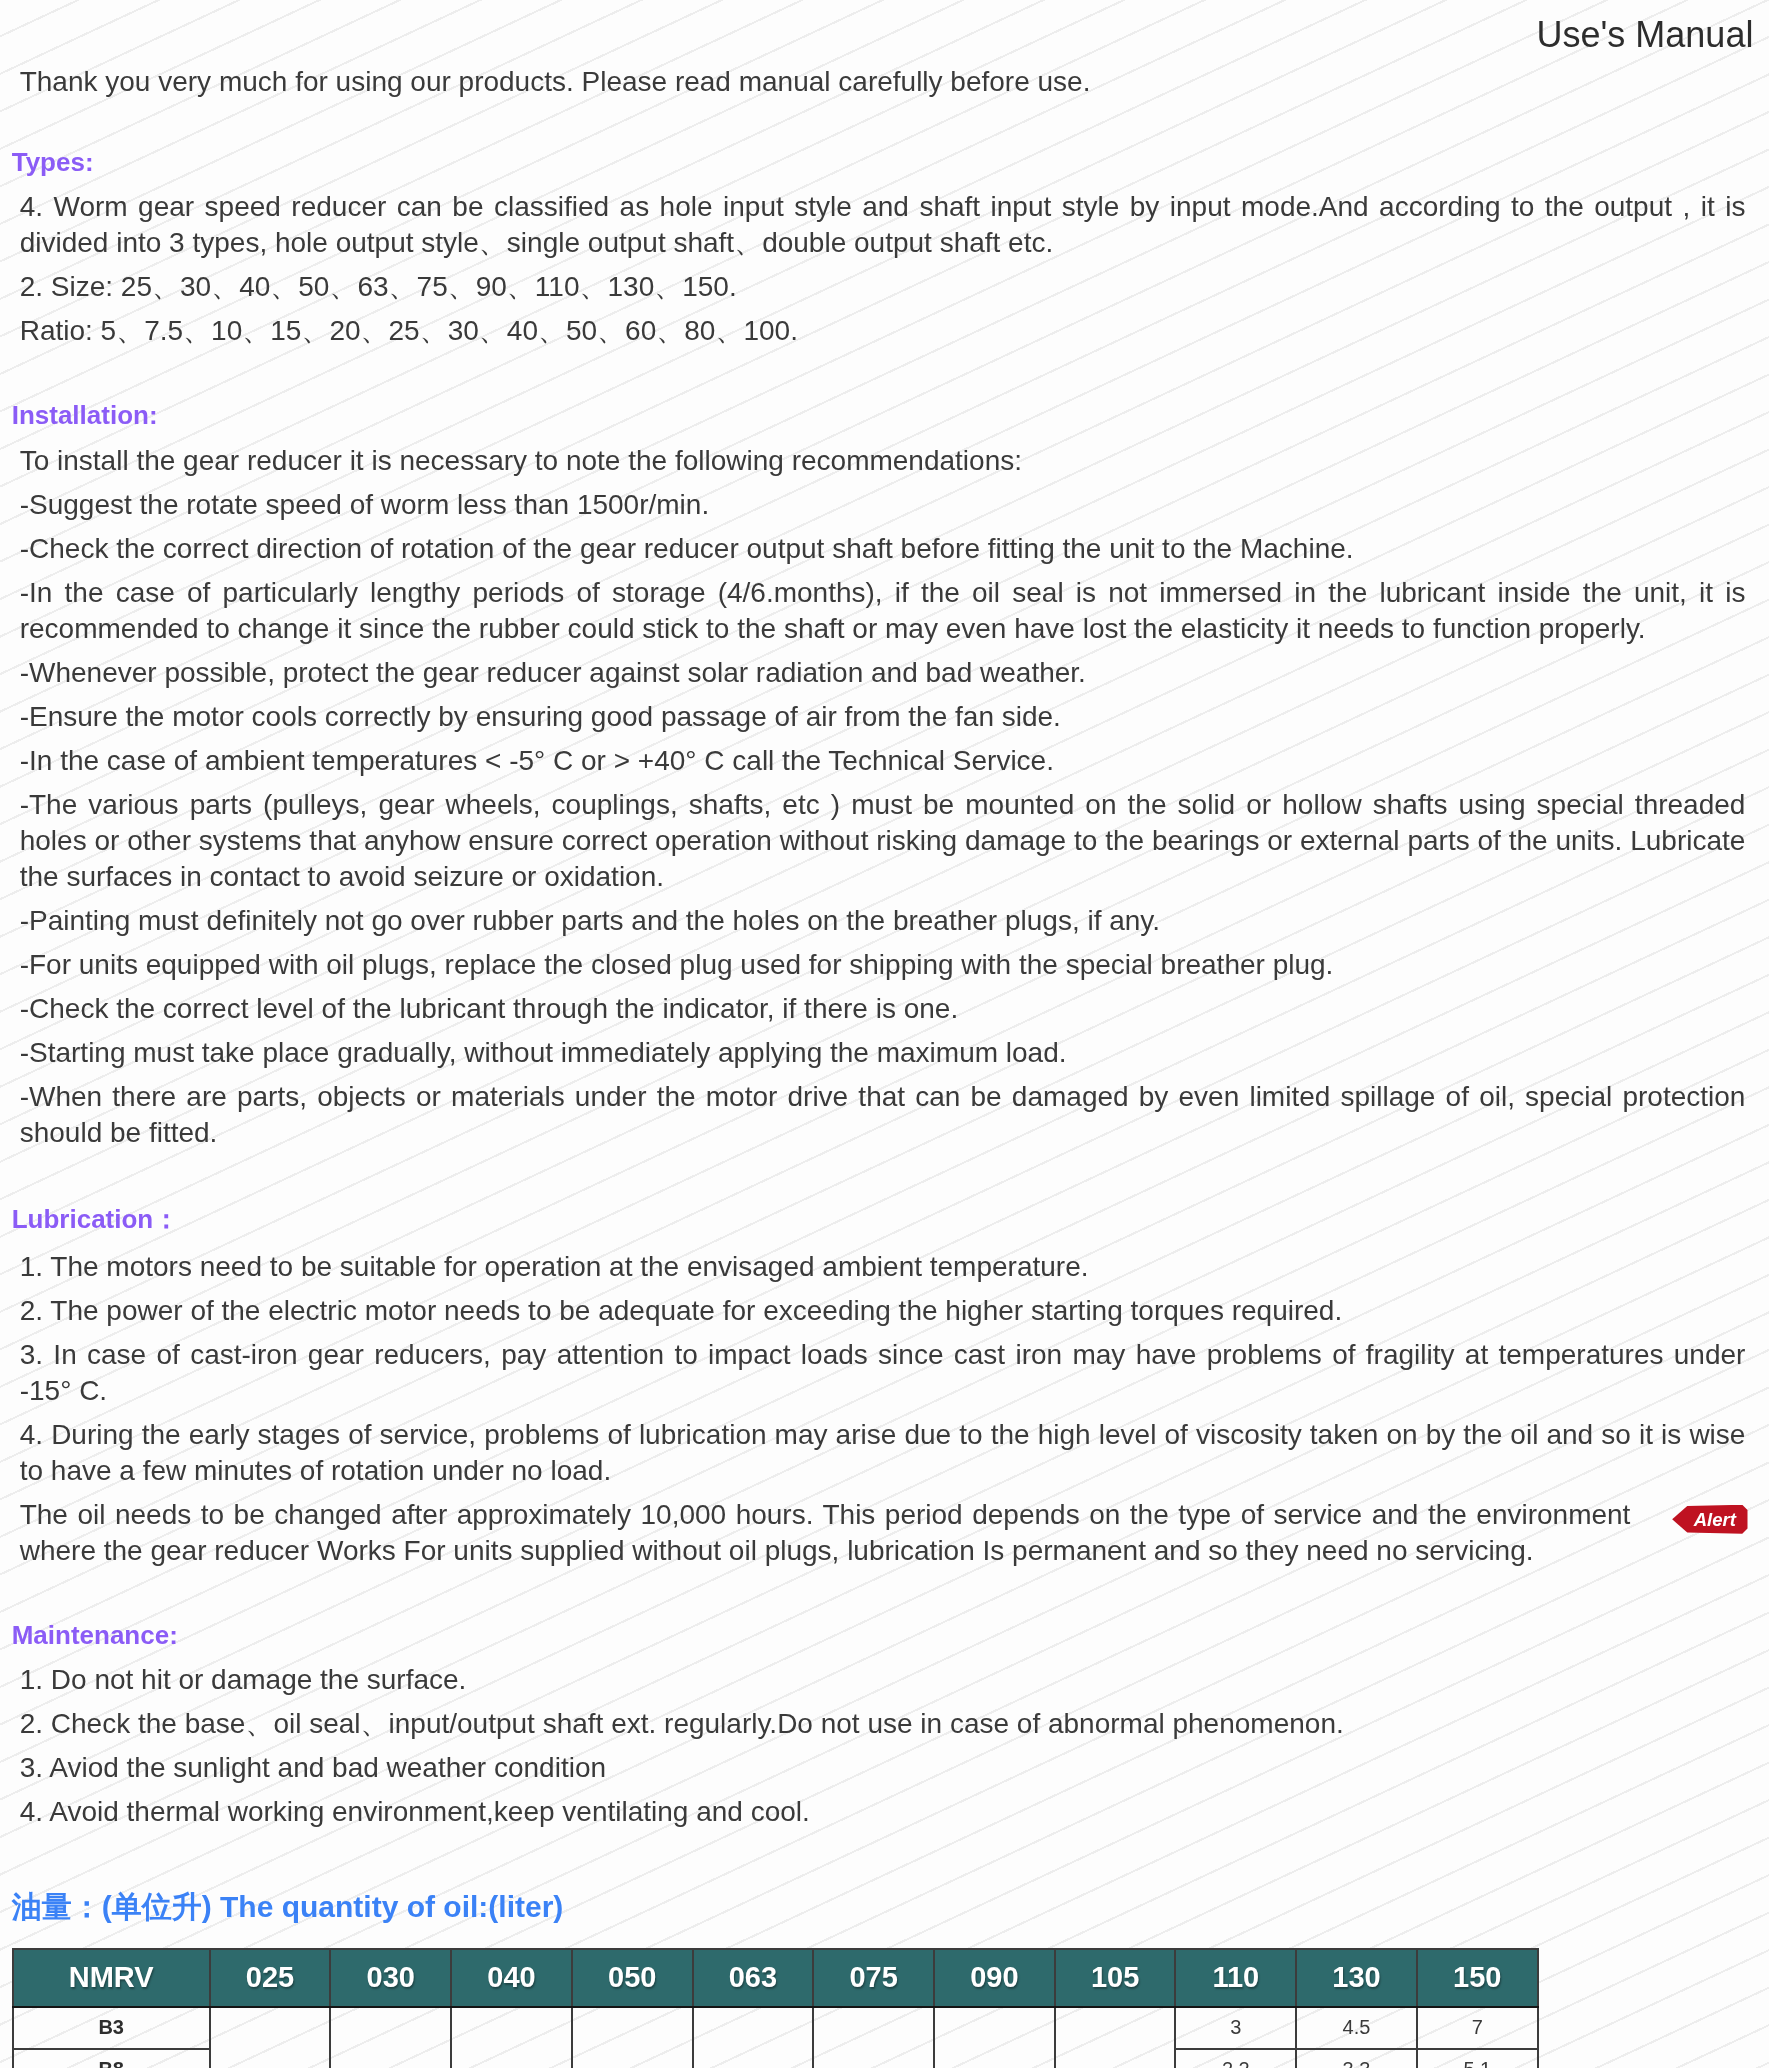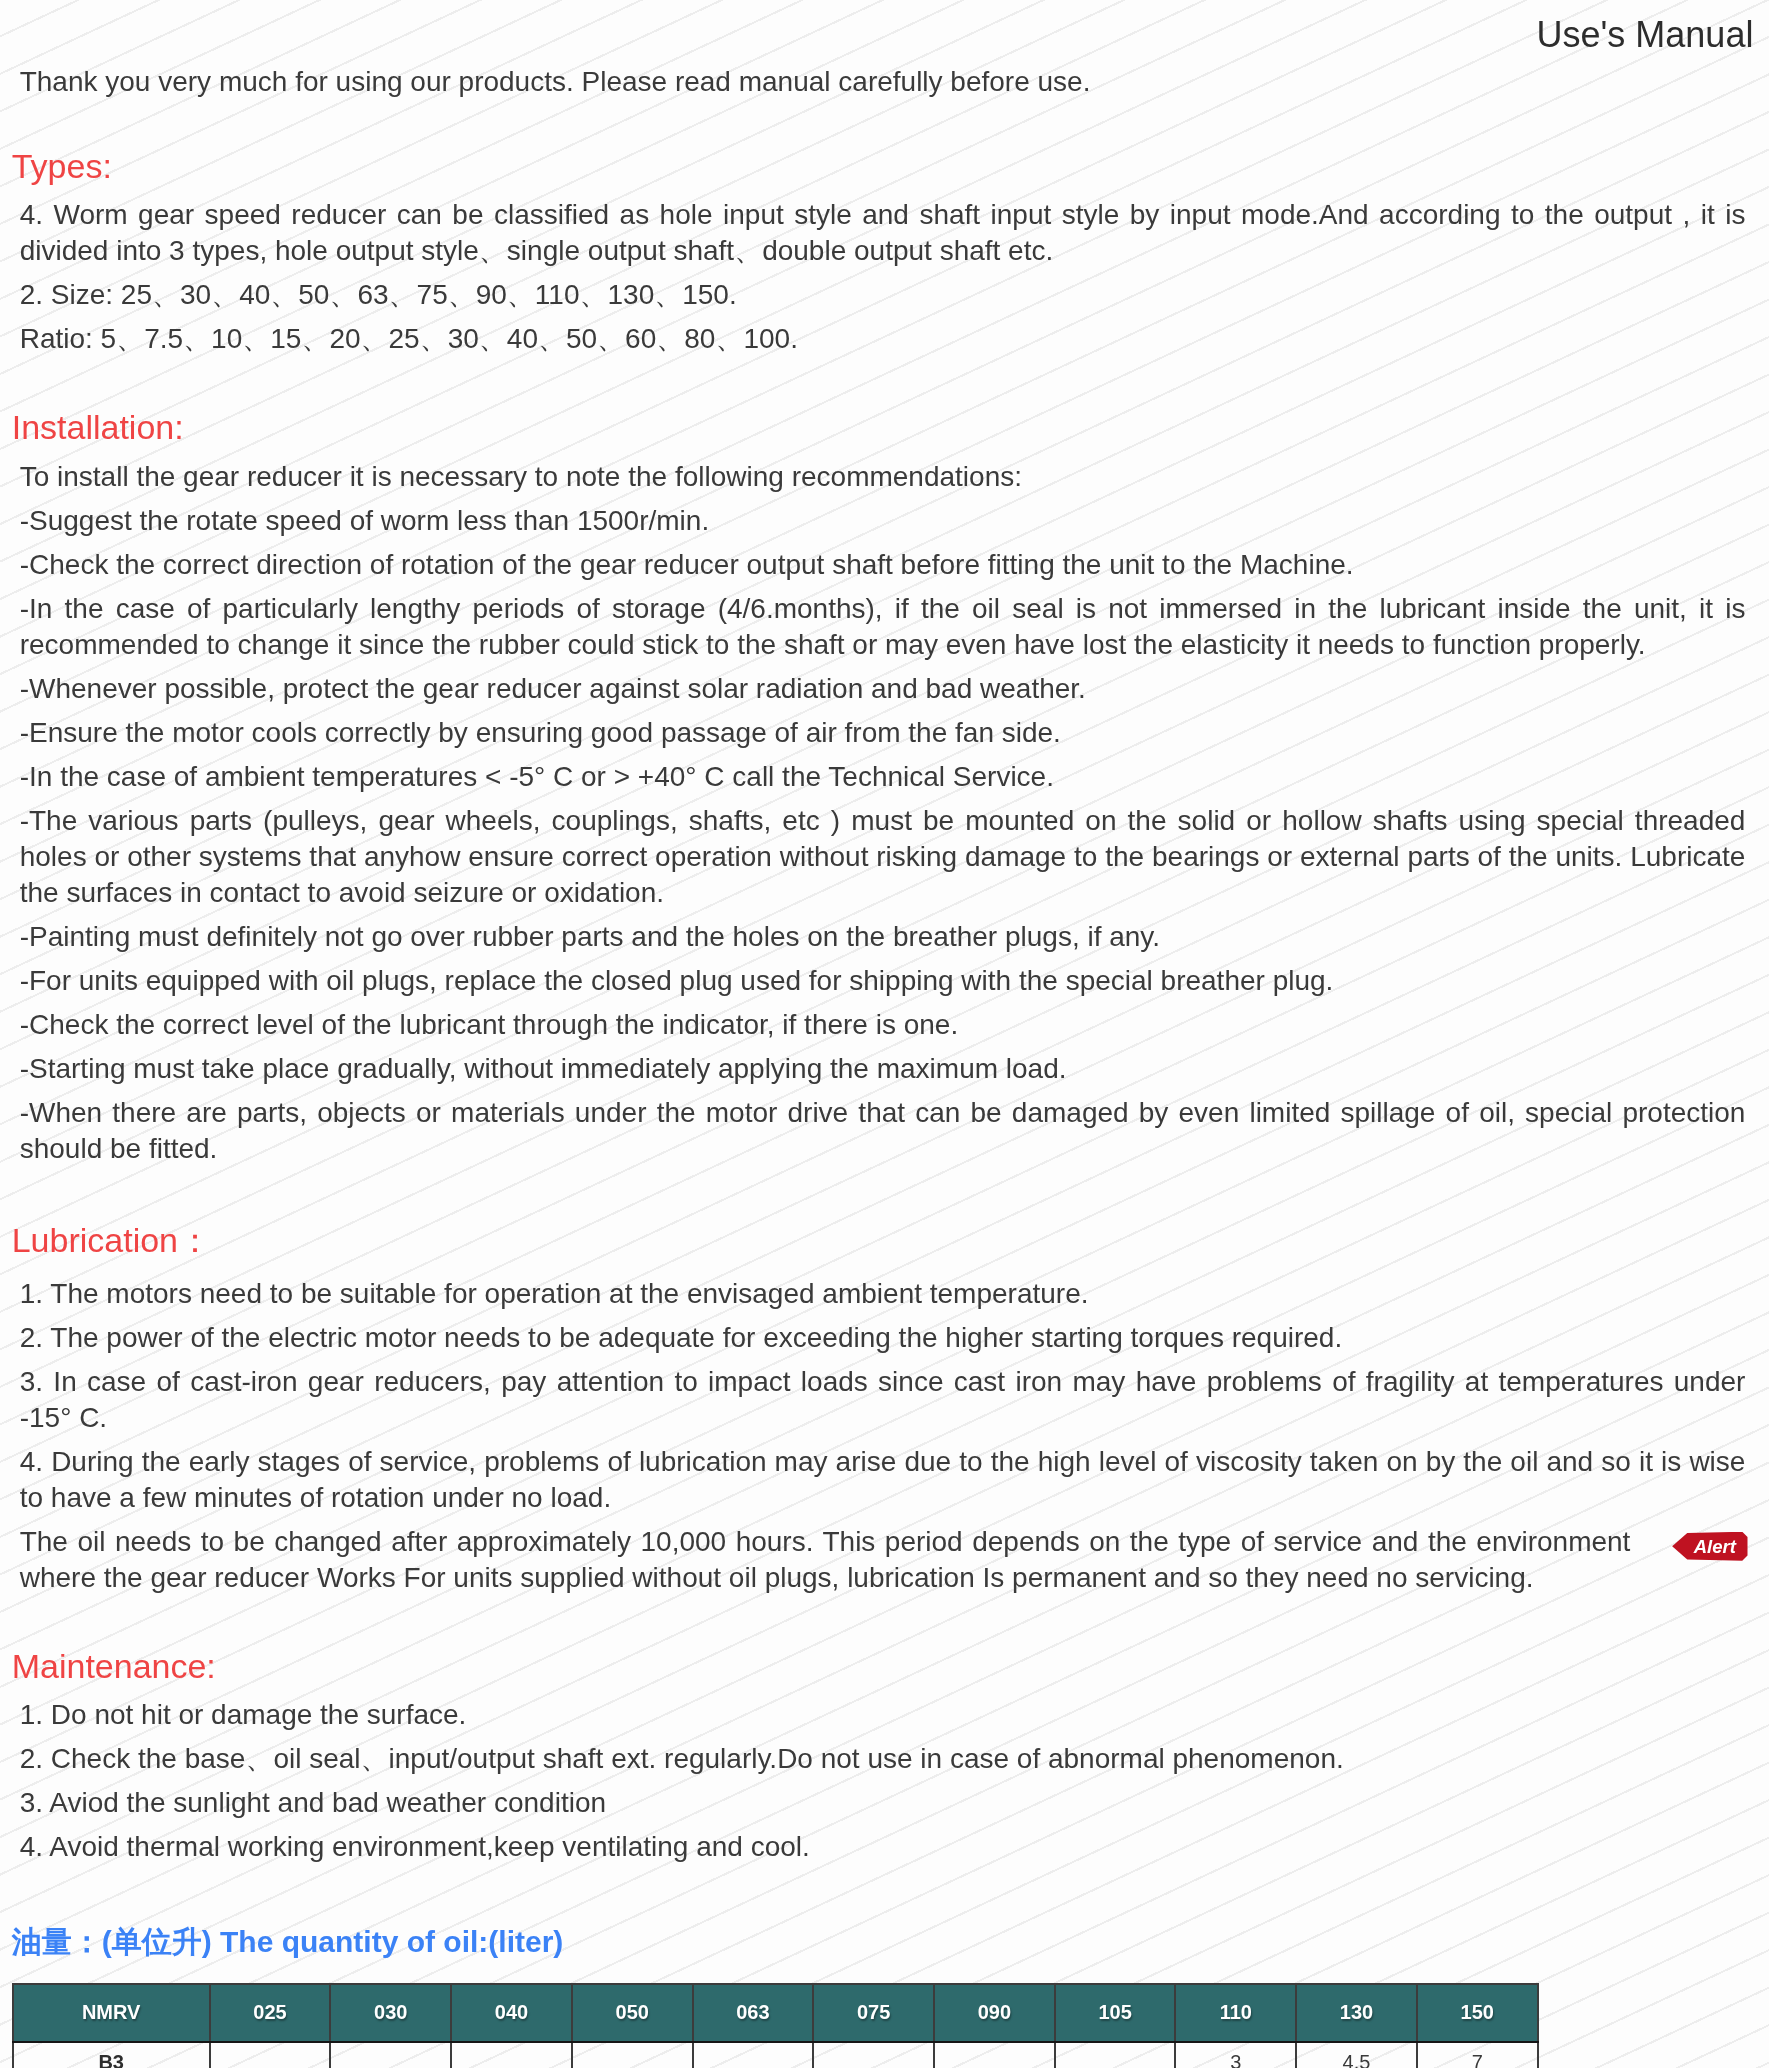"Types:" h2.section-heading { color: #ef4444 -> #8b5cf6; font-size: 34px -> 26px; font-weight: normal -> bold }
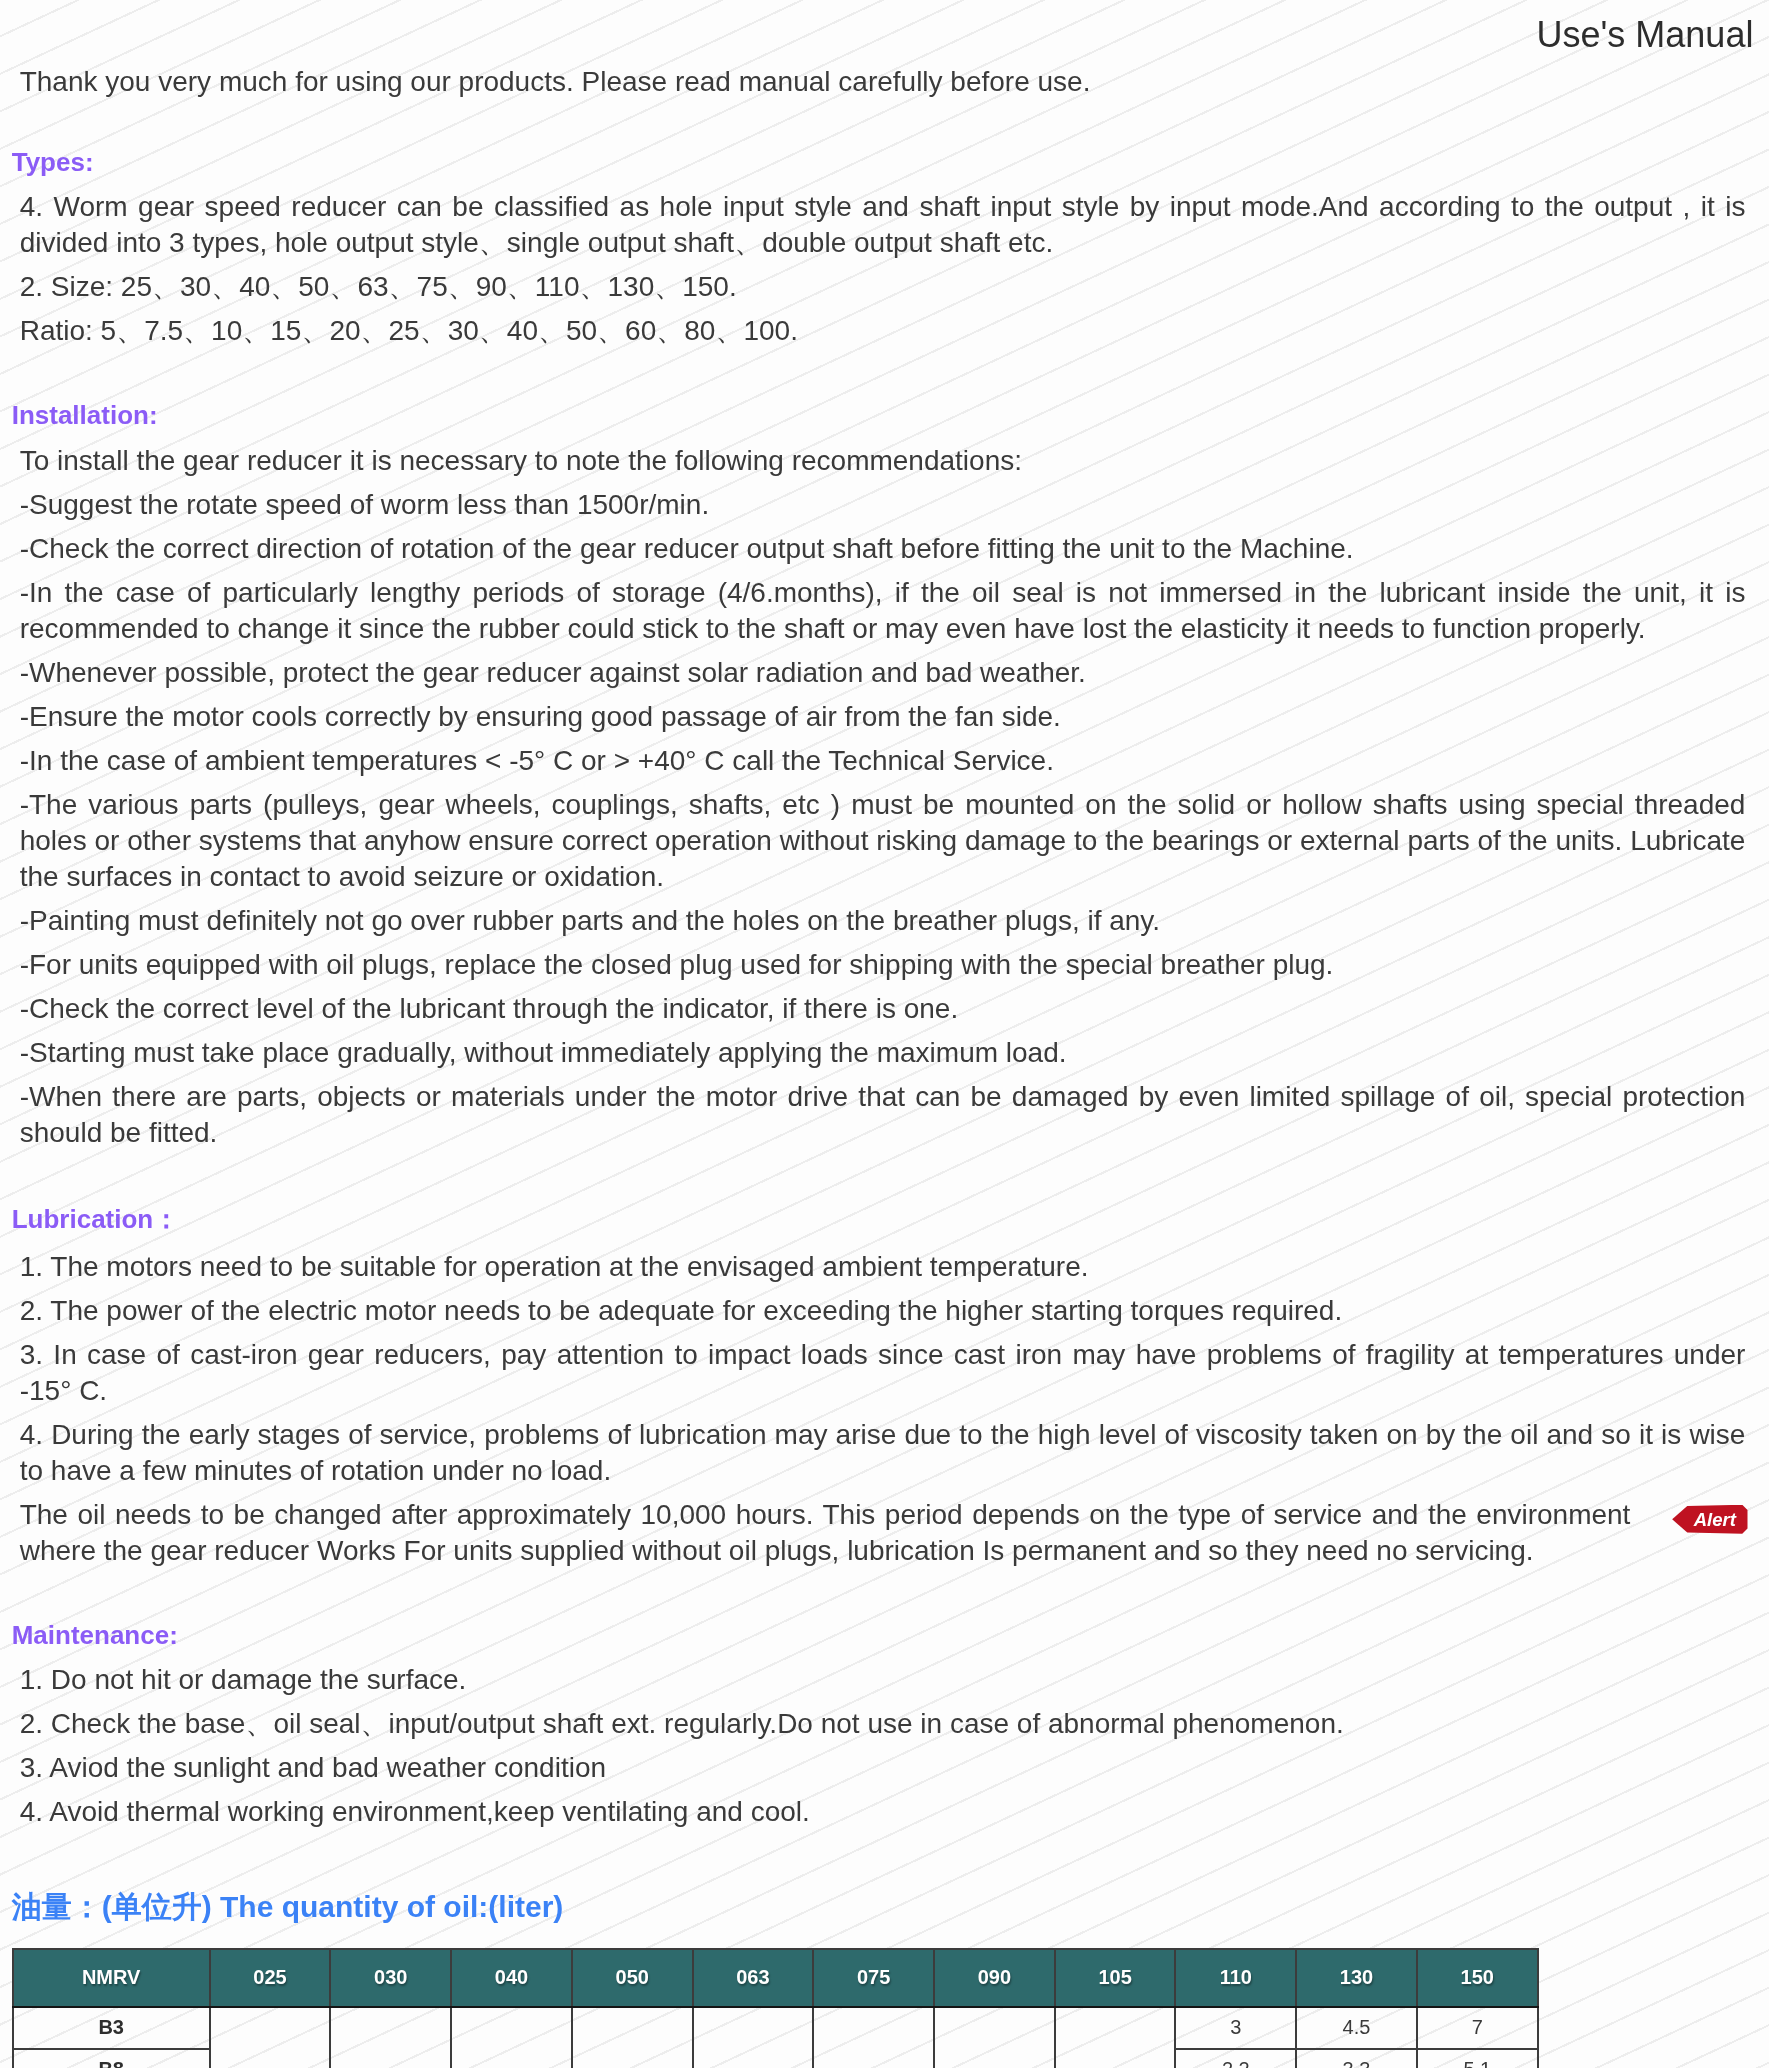"NMRV" table.oil-table thead th { font-size: 20px -> 29px }
